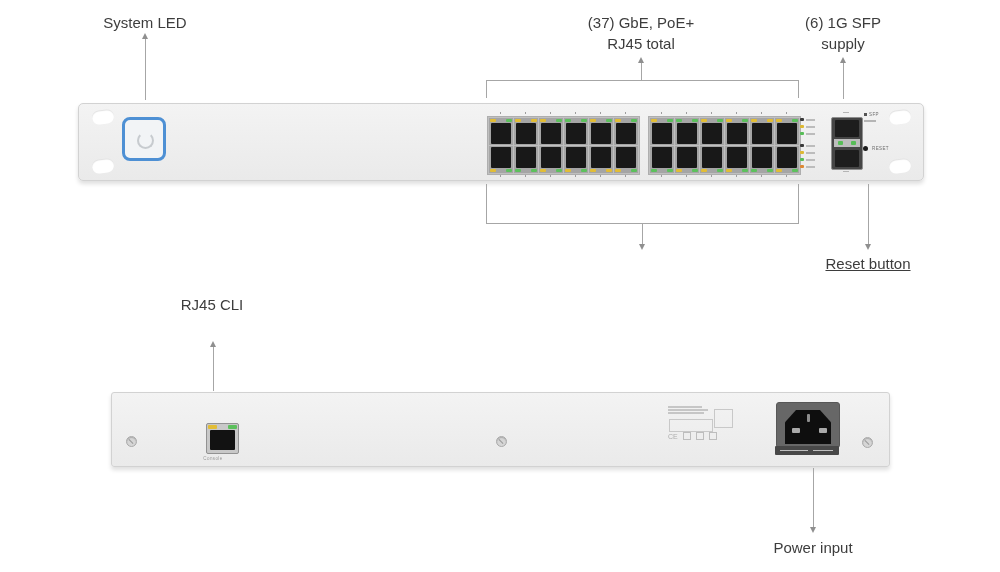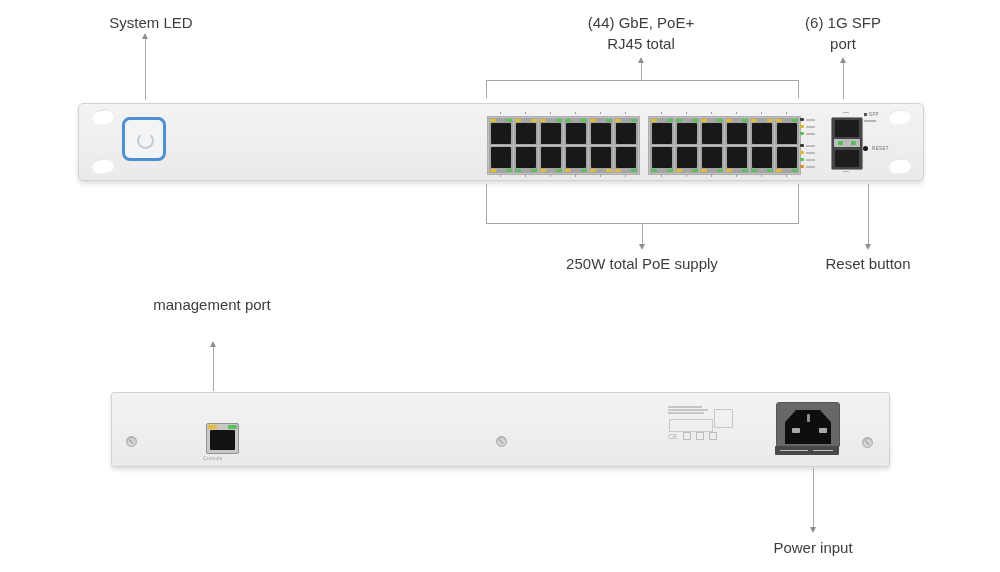"System LED" div.lbl { left: 151px -> 145px }
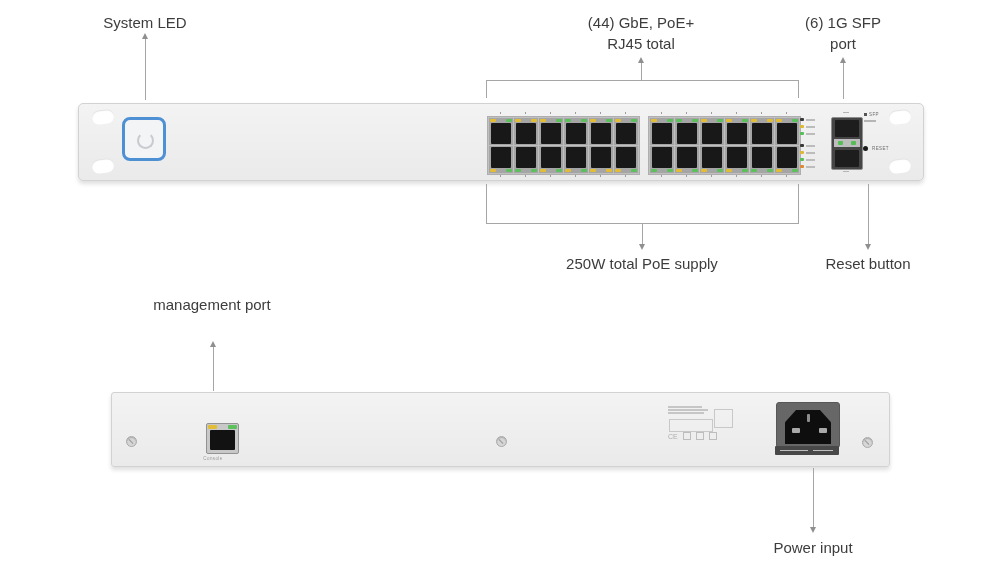"(44) GbE, PoE+" div { text: 44 -> 37 }
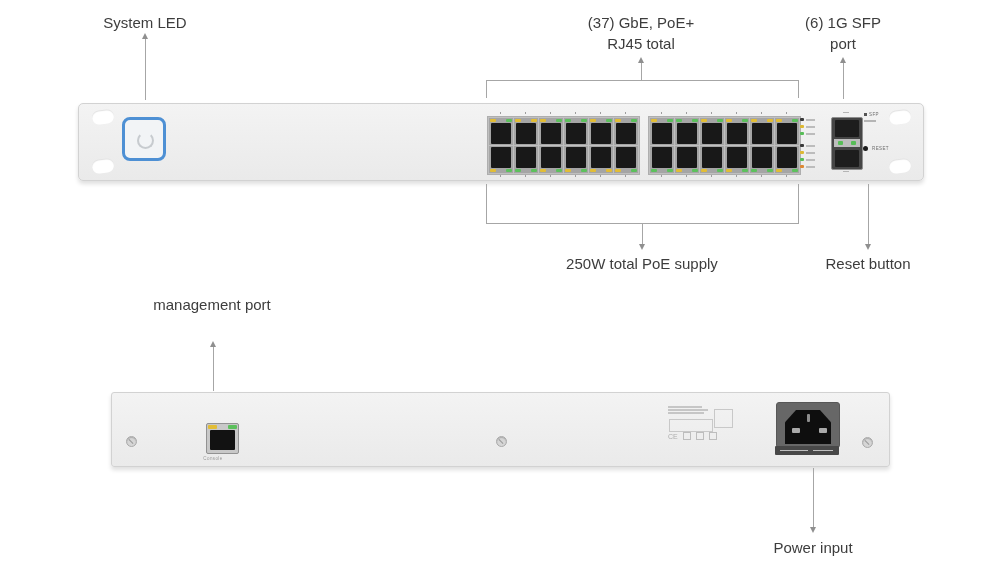"port" div { text: port -> supply }
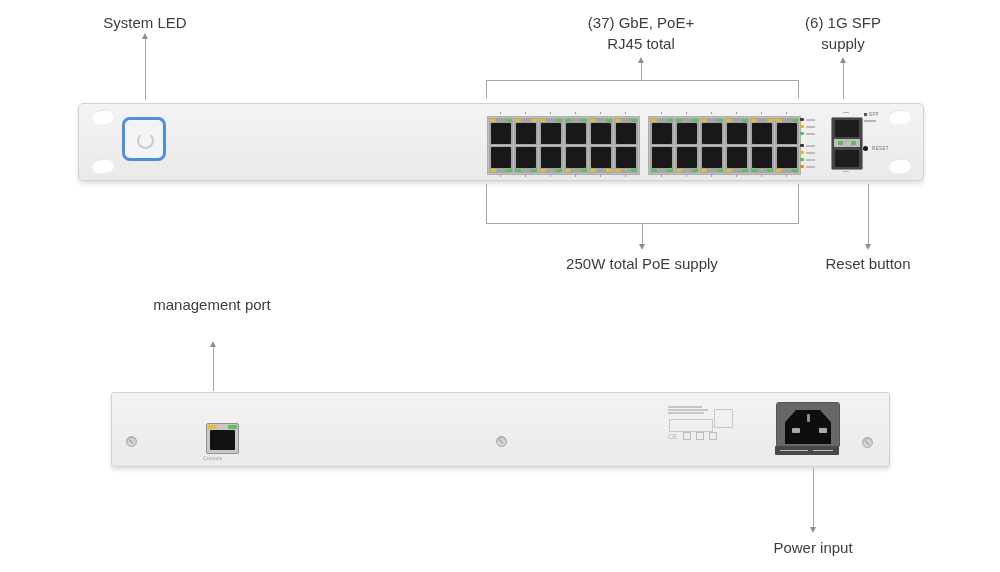"250W total PoE supply" div.lbl { html: <div>250W total PoE supply</div> -> none }
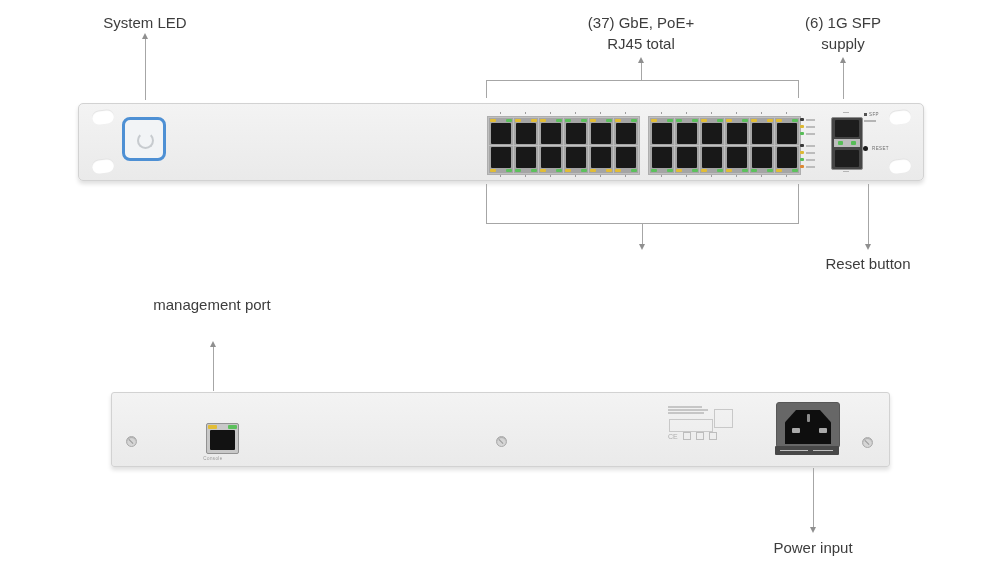"Reset button" div.lbl { text-decoration: none -> underline }
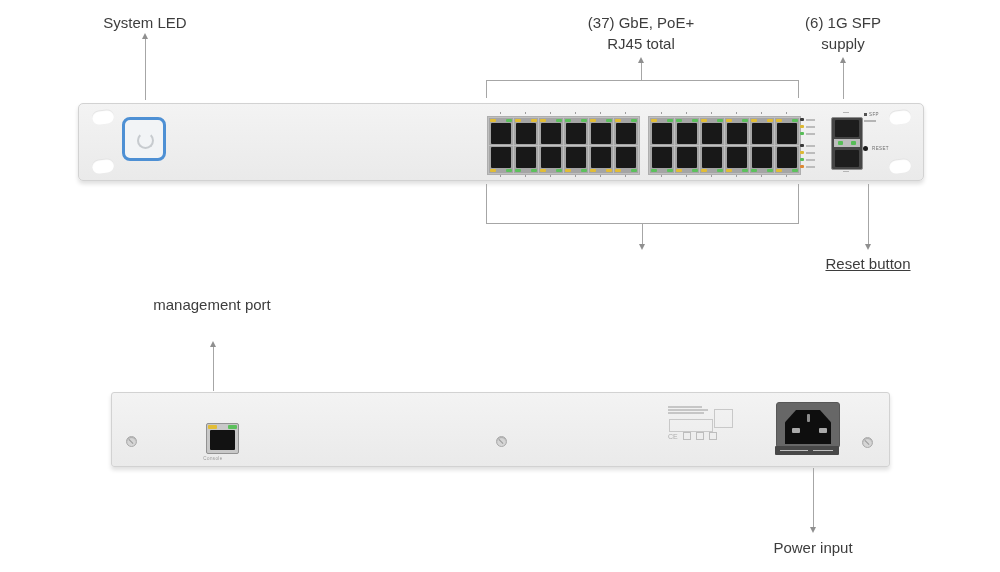"RJ45 CLI" div { html: none -> <div>RJ45 CLI</div> }
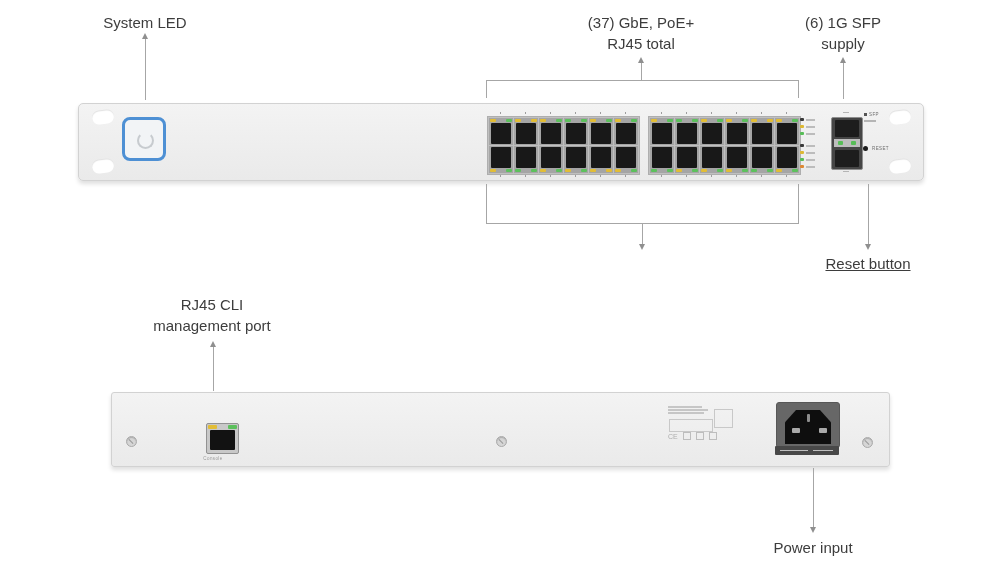"management port" div { html: <div>management port</div> -> none }
